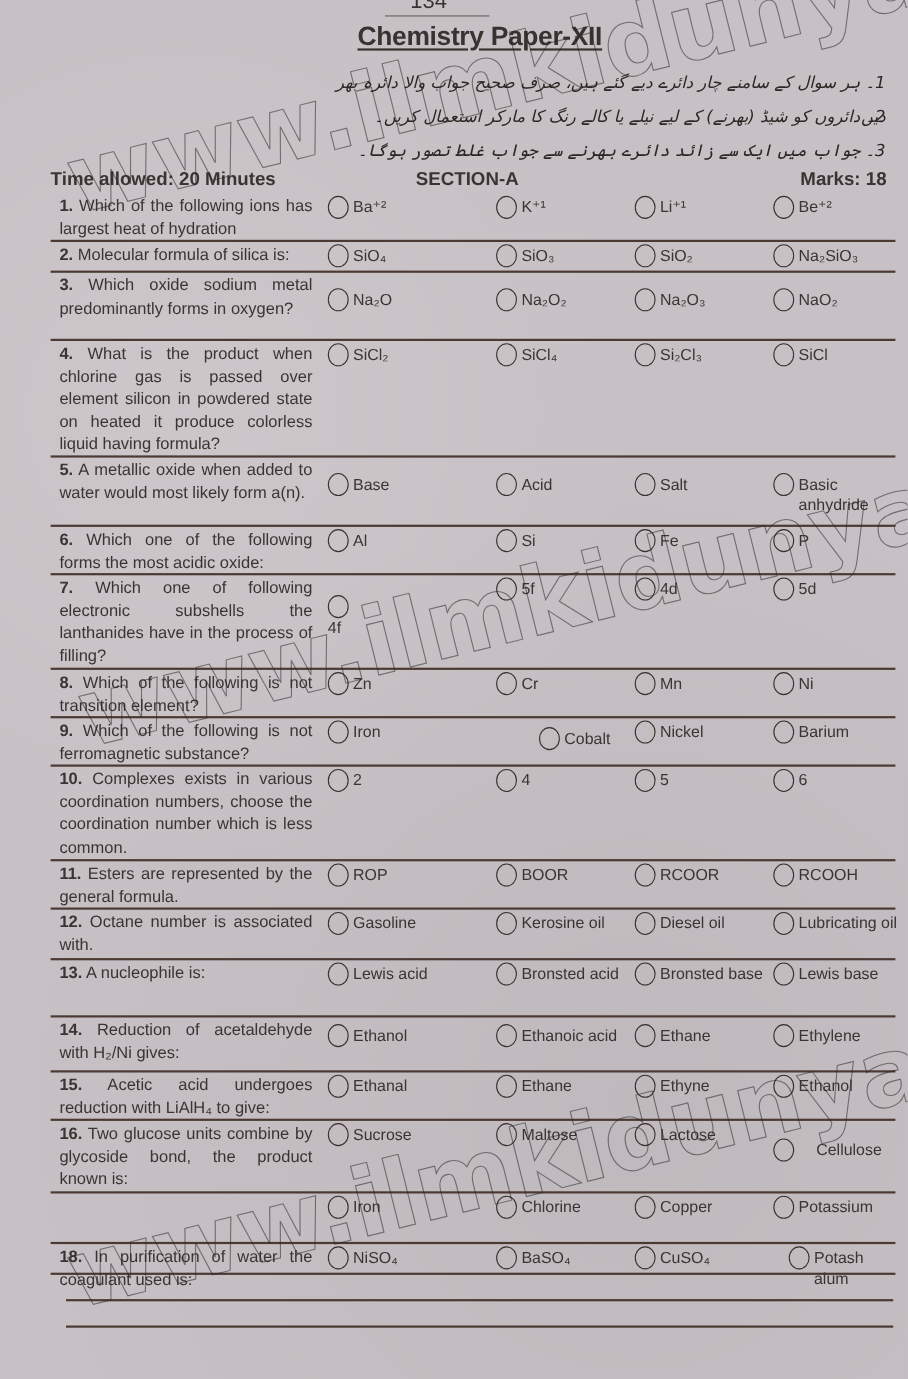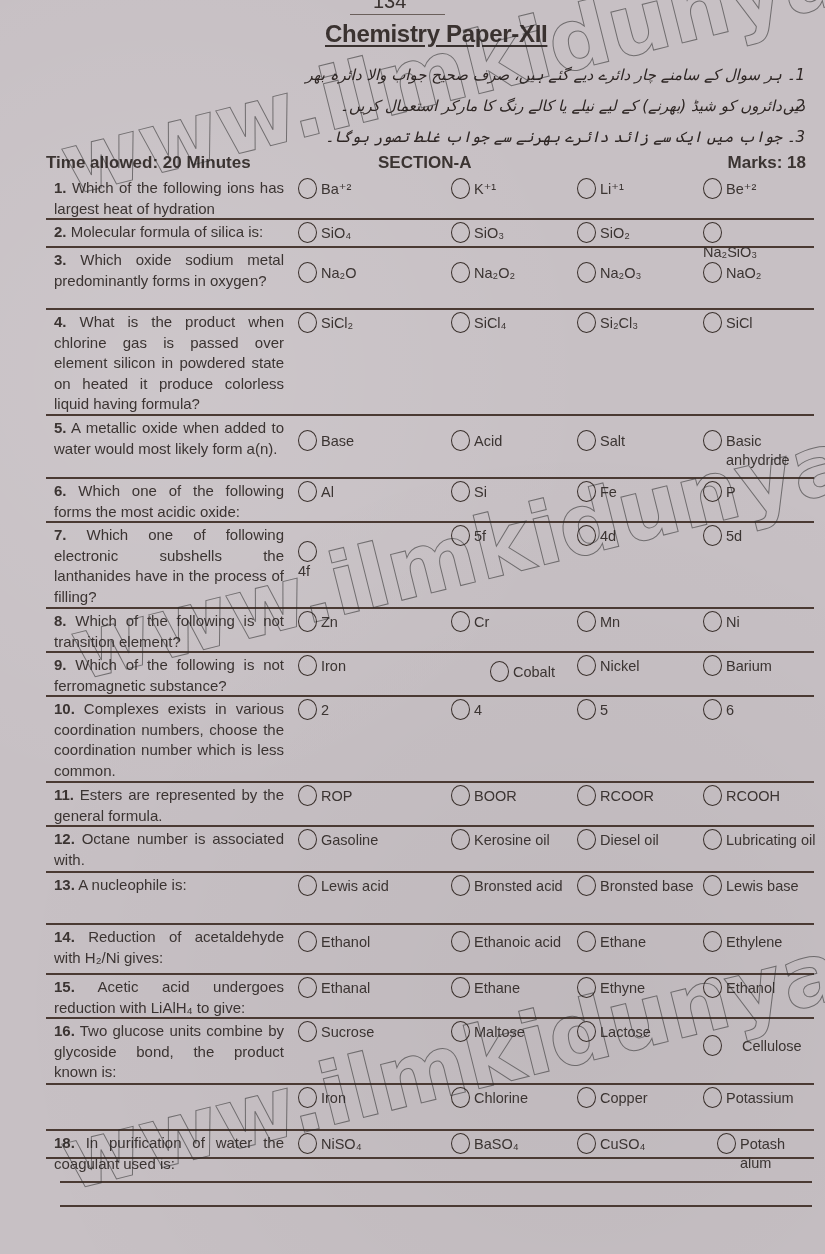"Na₂SiO₃" label.opt { flex-direction: column -> none }
